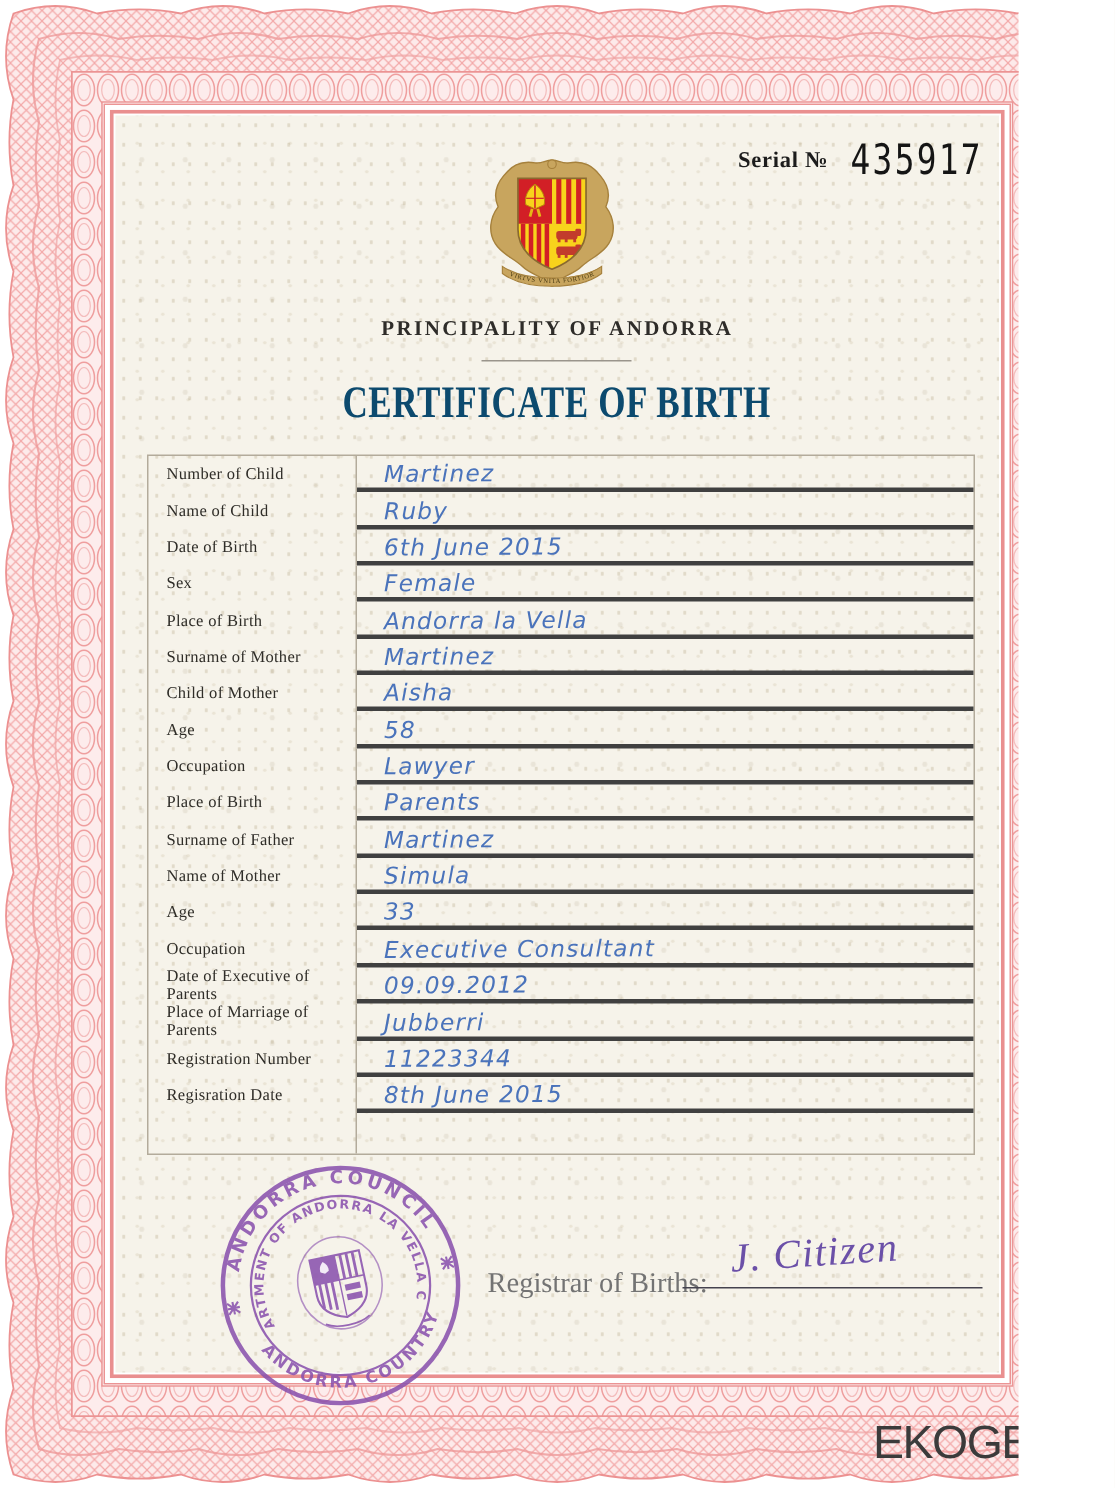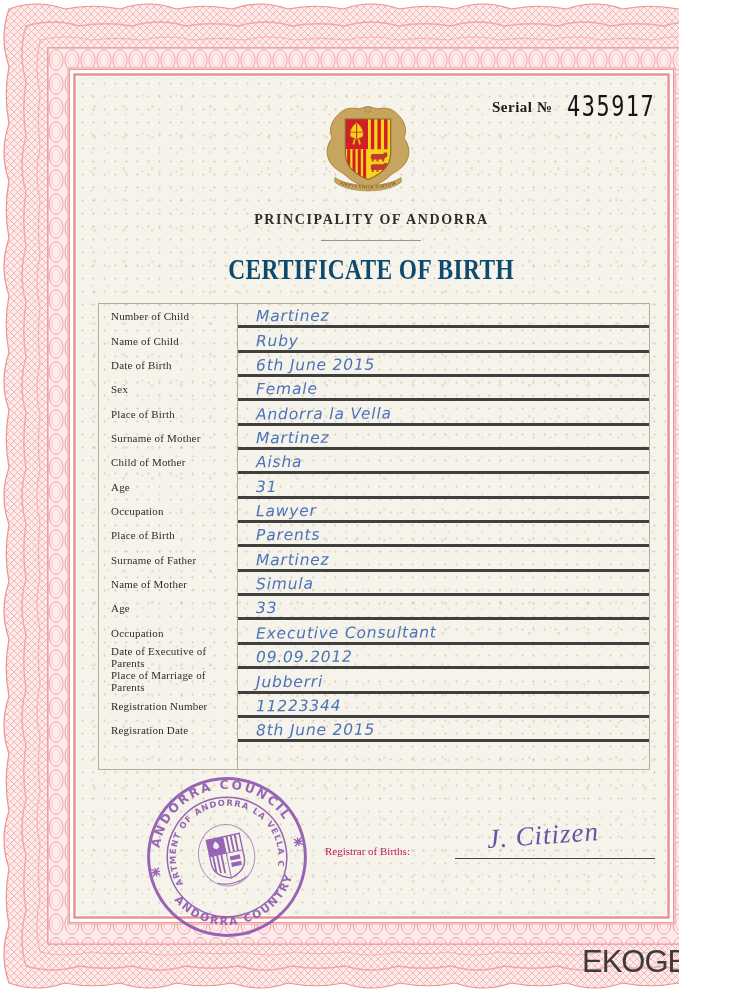"31" span.hand { text: 31 -> 58 }
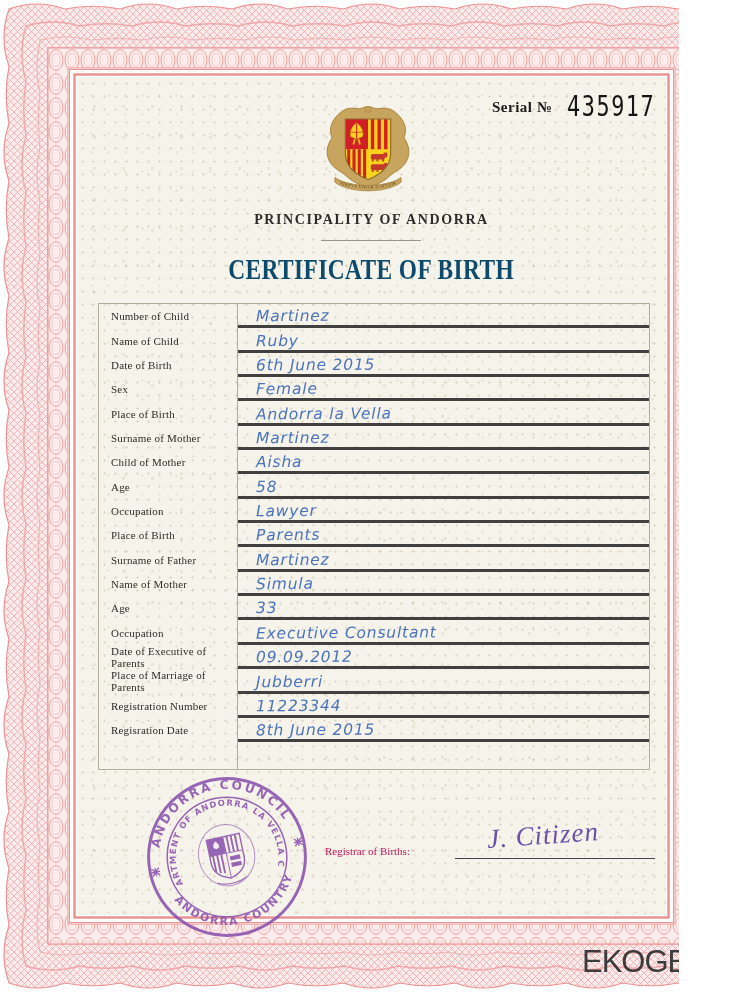"Registrar of Births:" .registrar-label { color: #be185d -> #737373; font-size: 11px -> 19px }
